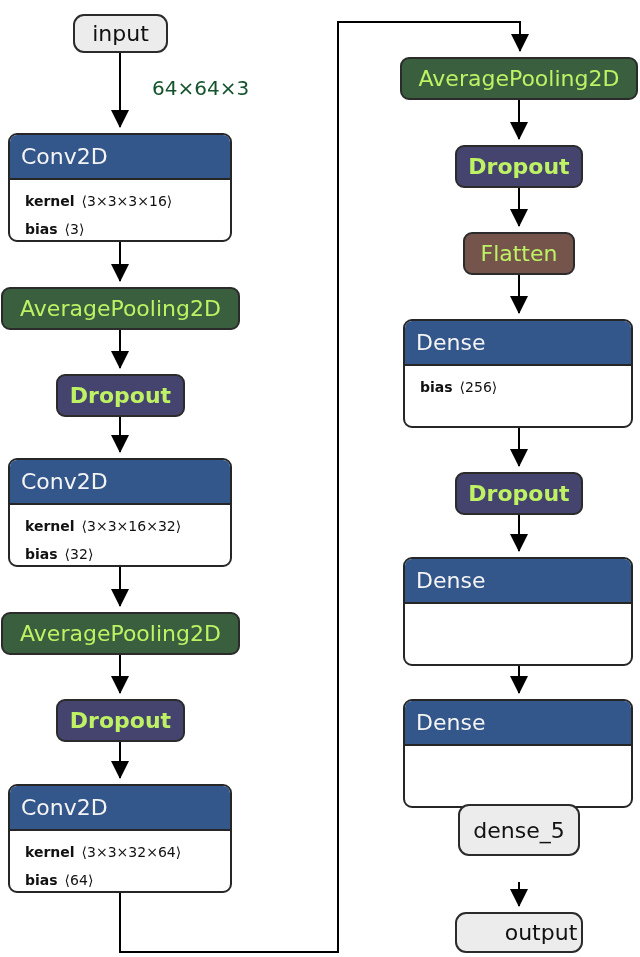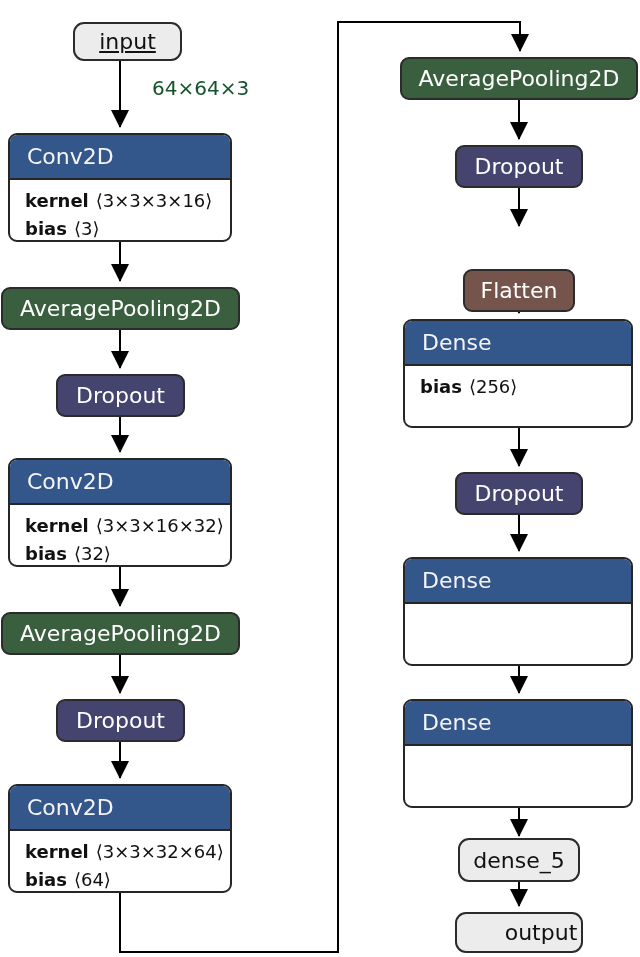"input" div.node { text-decoration: underline -> none; top: 22px -> 14px; width: 109px -> 95px }
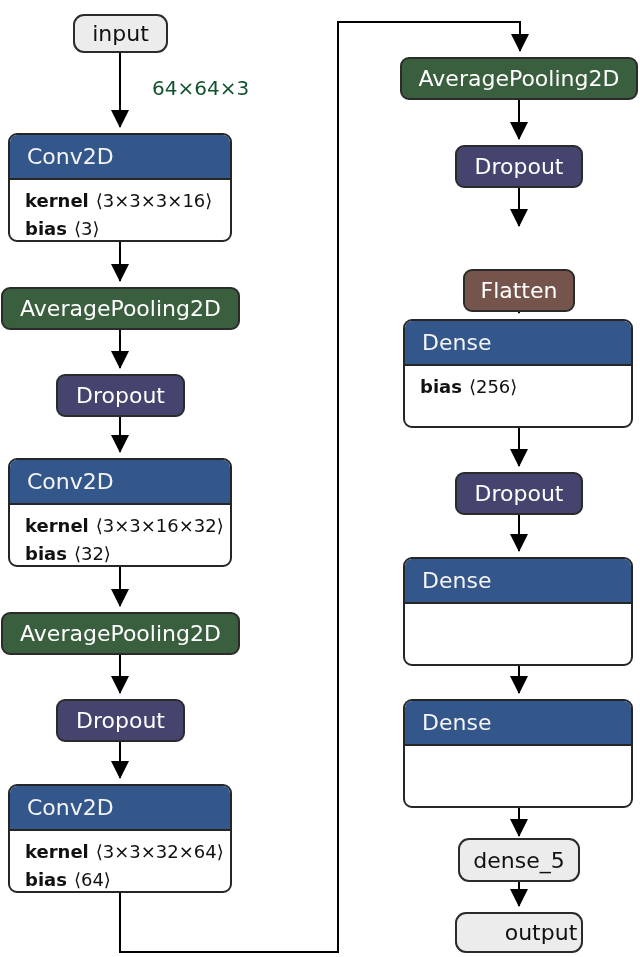"AveragePooling2D" .pill { color: #ffffff -> #bef264 }
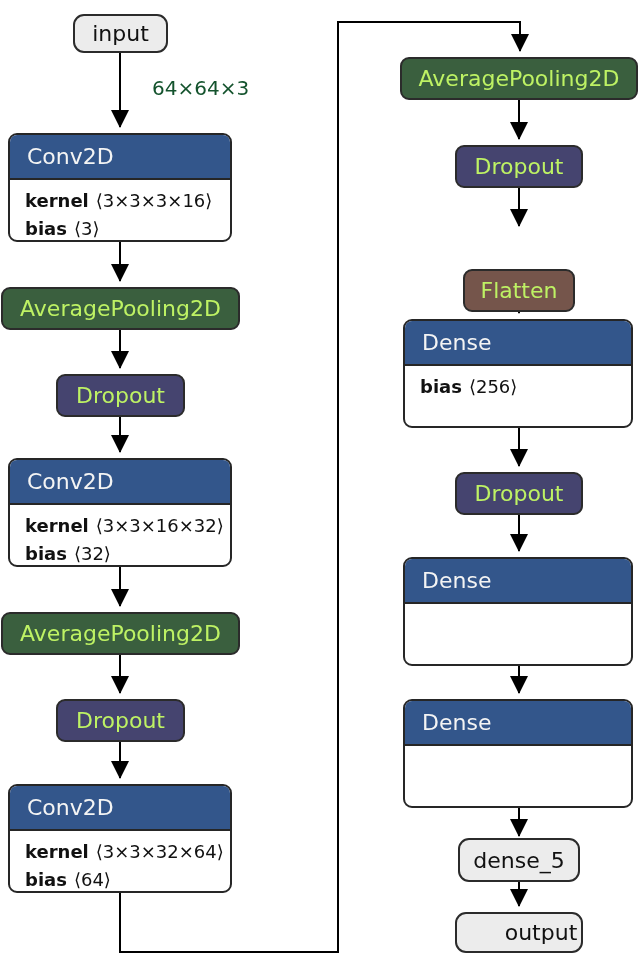"Conv2D" .layer-head { padding-left: 17px -> 11px }
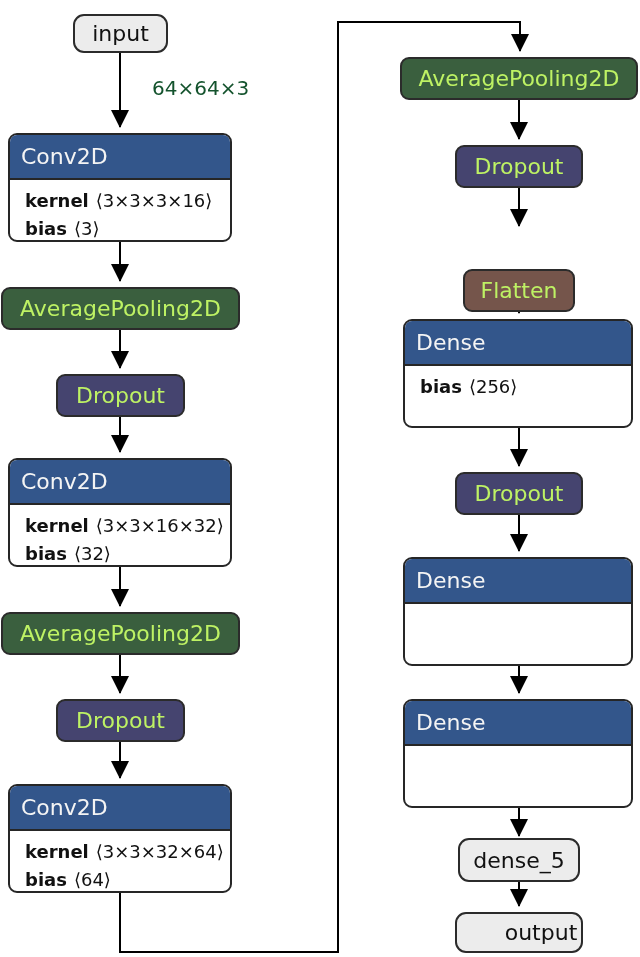"Dropout" .drop { font-weight: none -> bold }
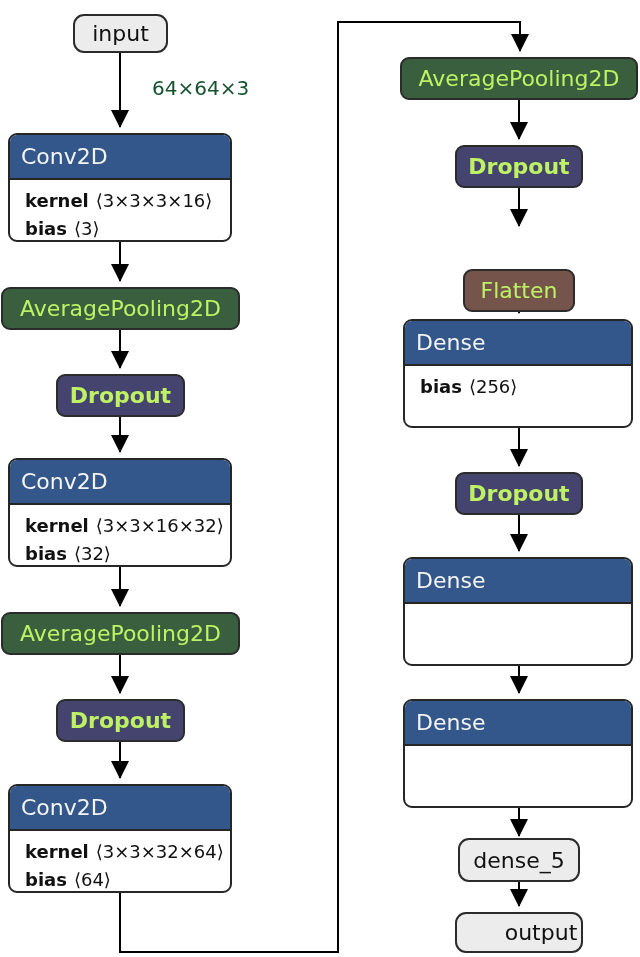"kernel ⟨3×3×3×16⟩" .layer-body { font-size: 18px -> 14px }
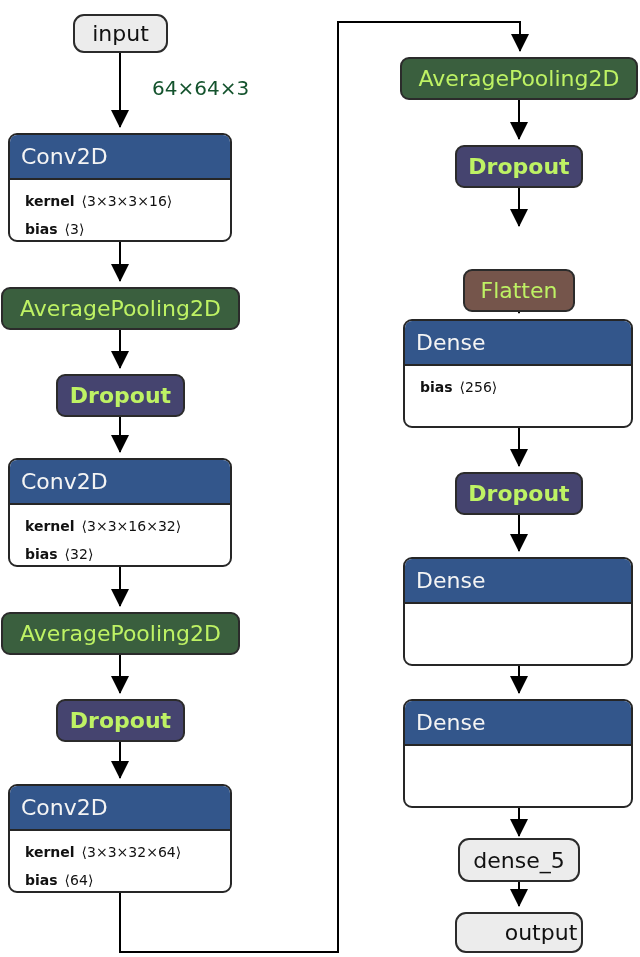"Flatten" .flat { margin-top: 37px -> none }
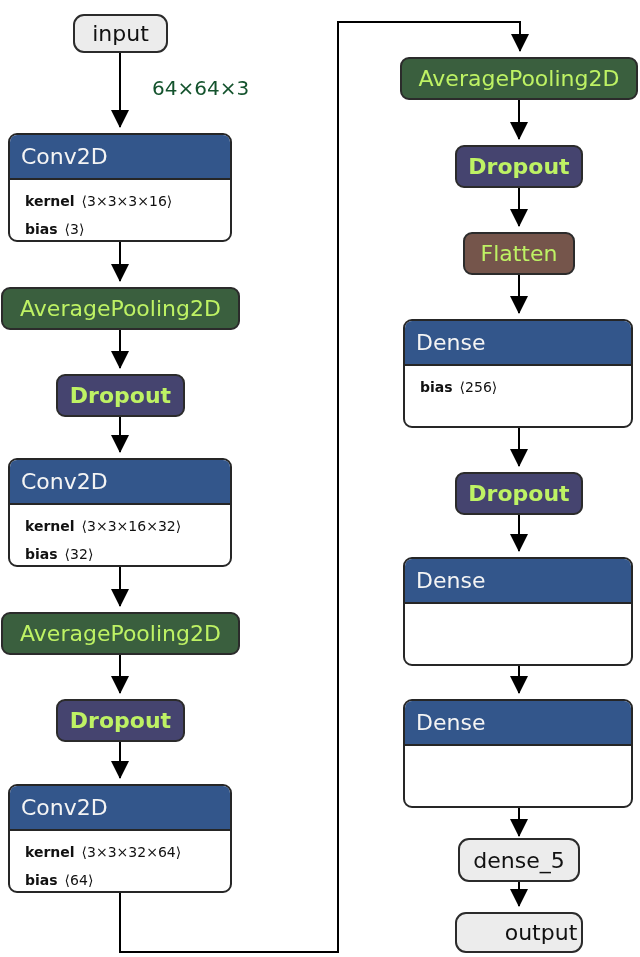"dense_5" div.node { height: 44px -> 52px; top: 838px -> 804px }
